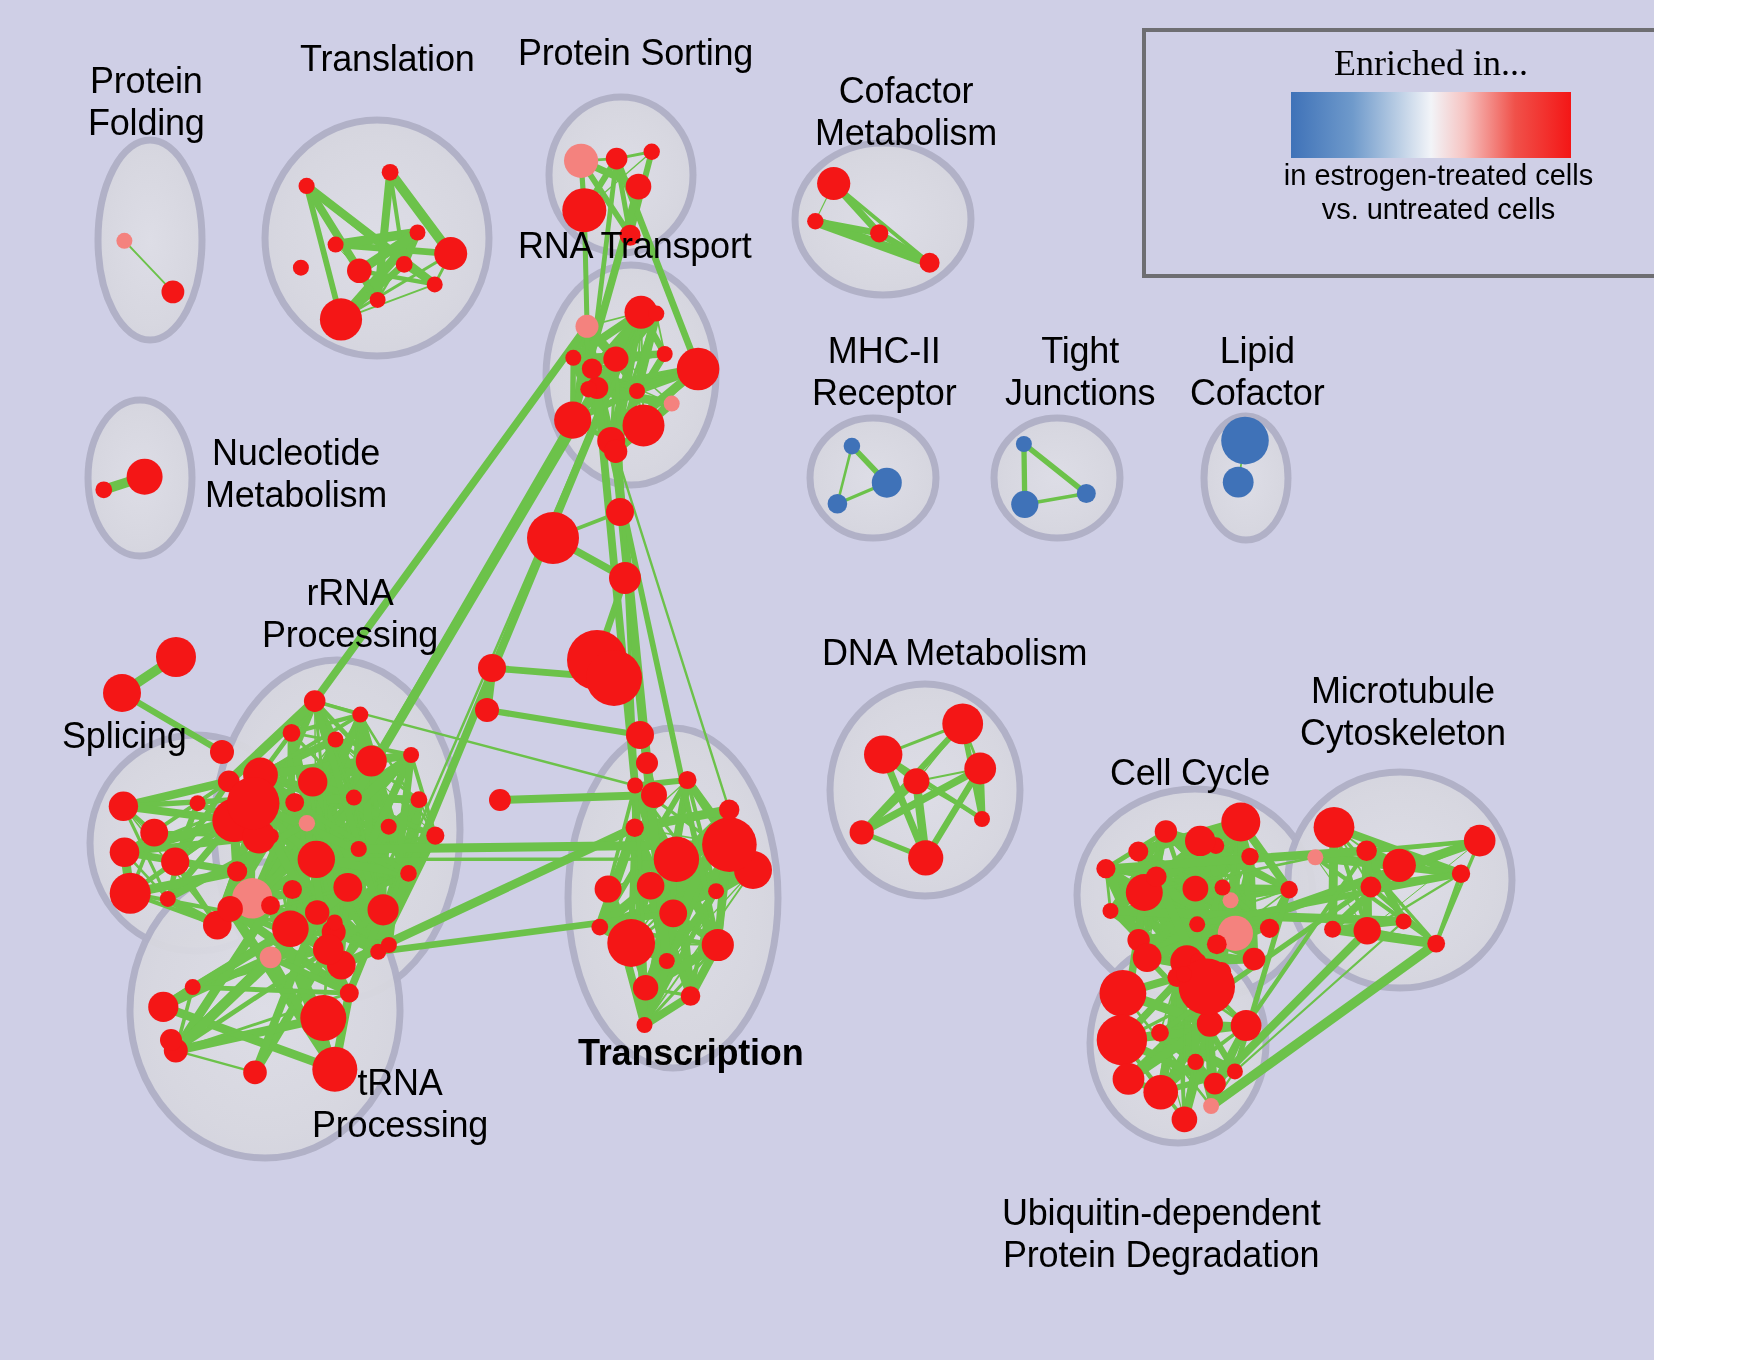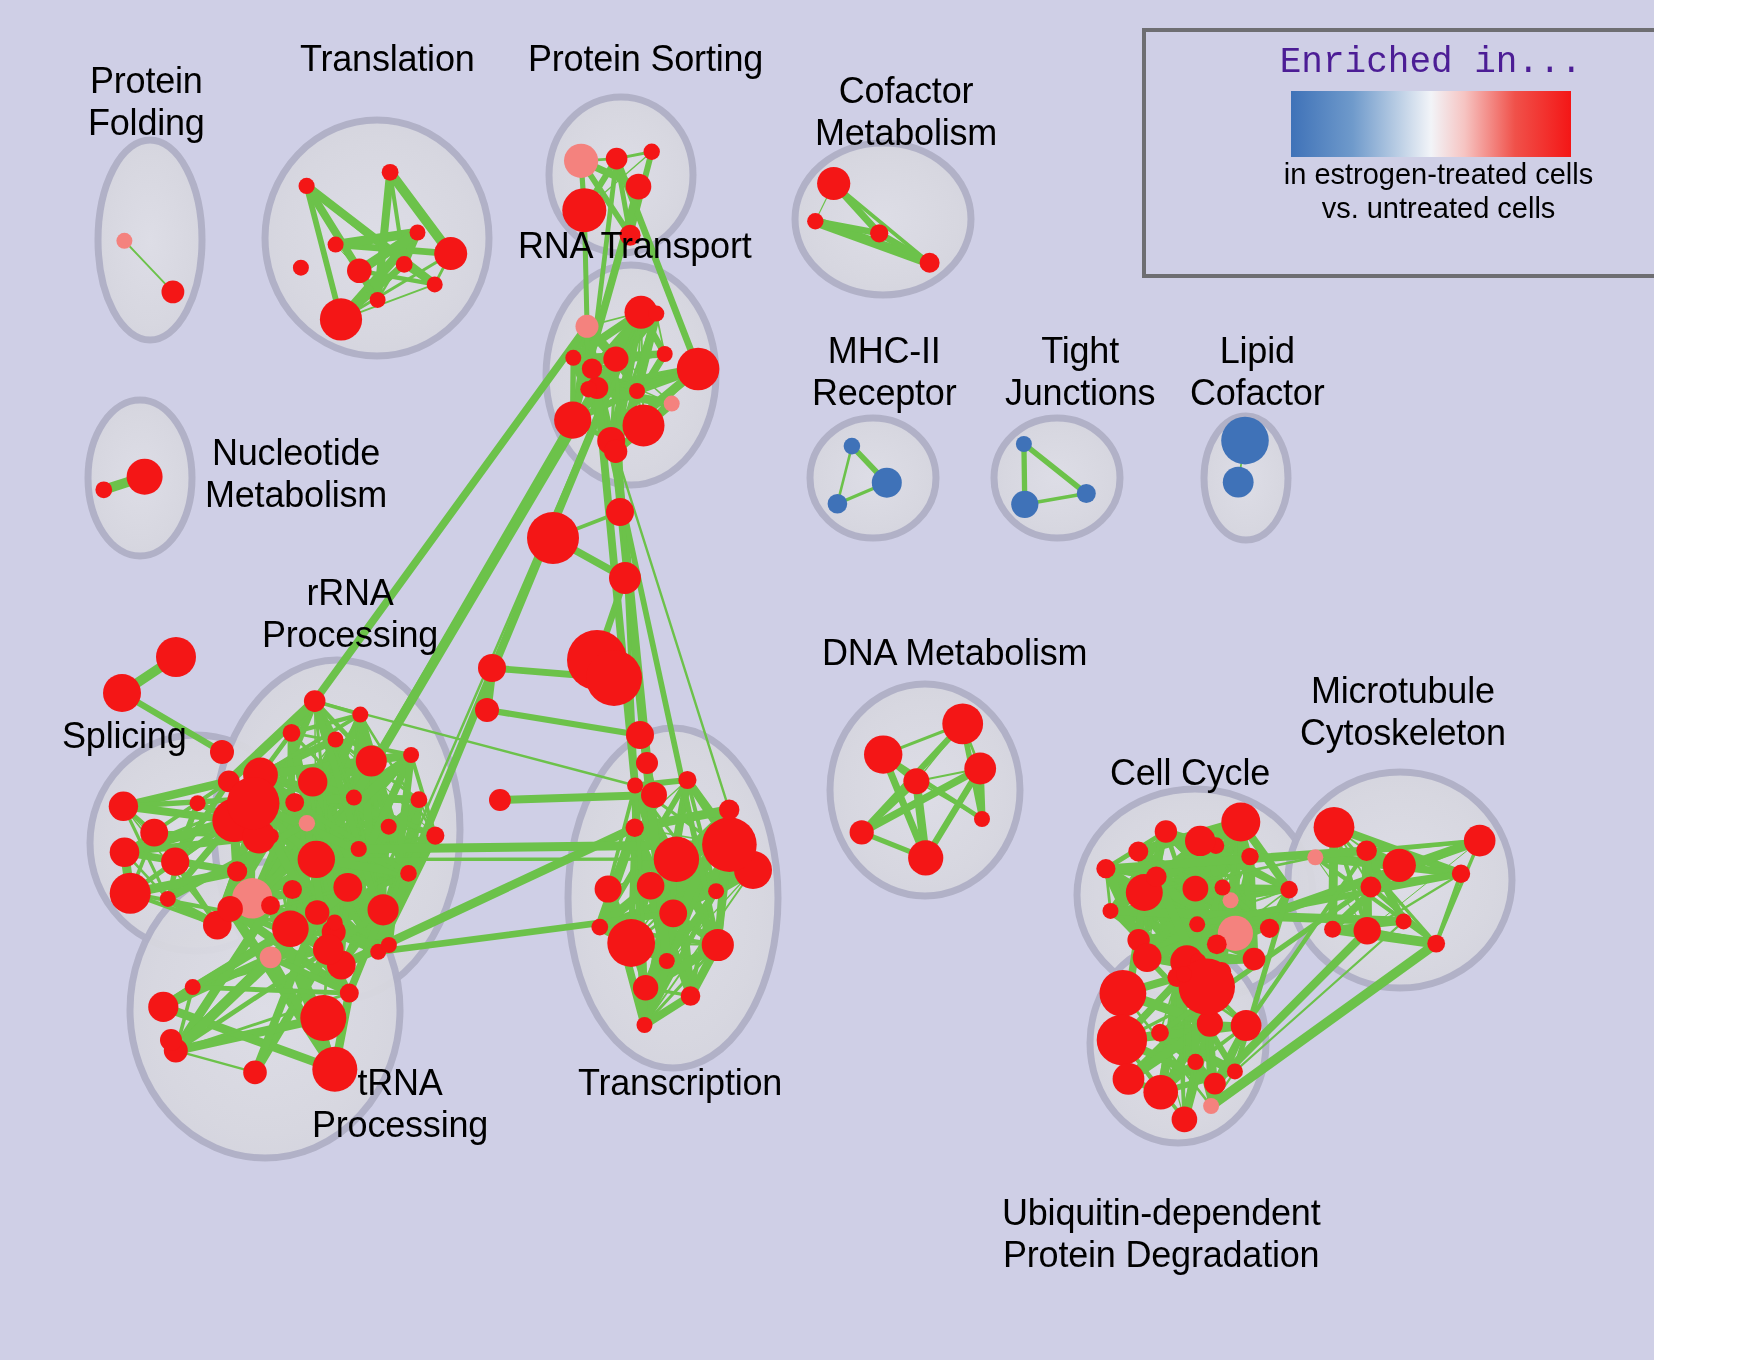"Protein Sorting" div.cluster-label { margin-left: 10px -> none; top: 38px -> 32px }
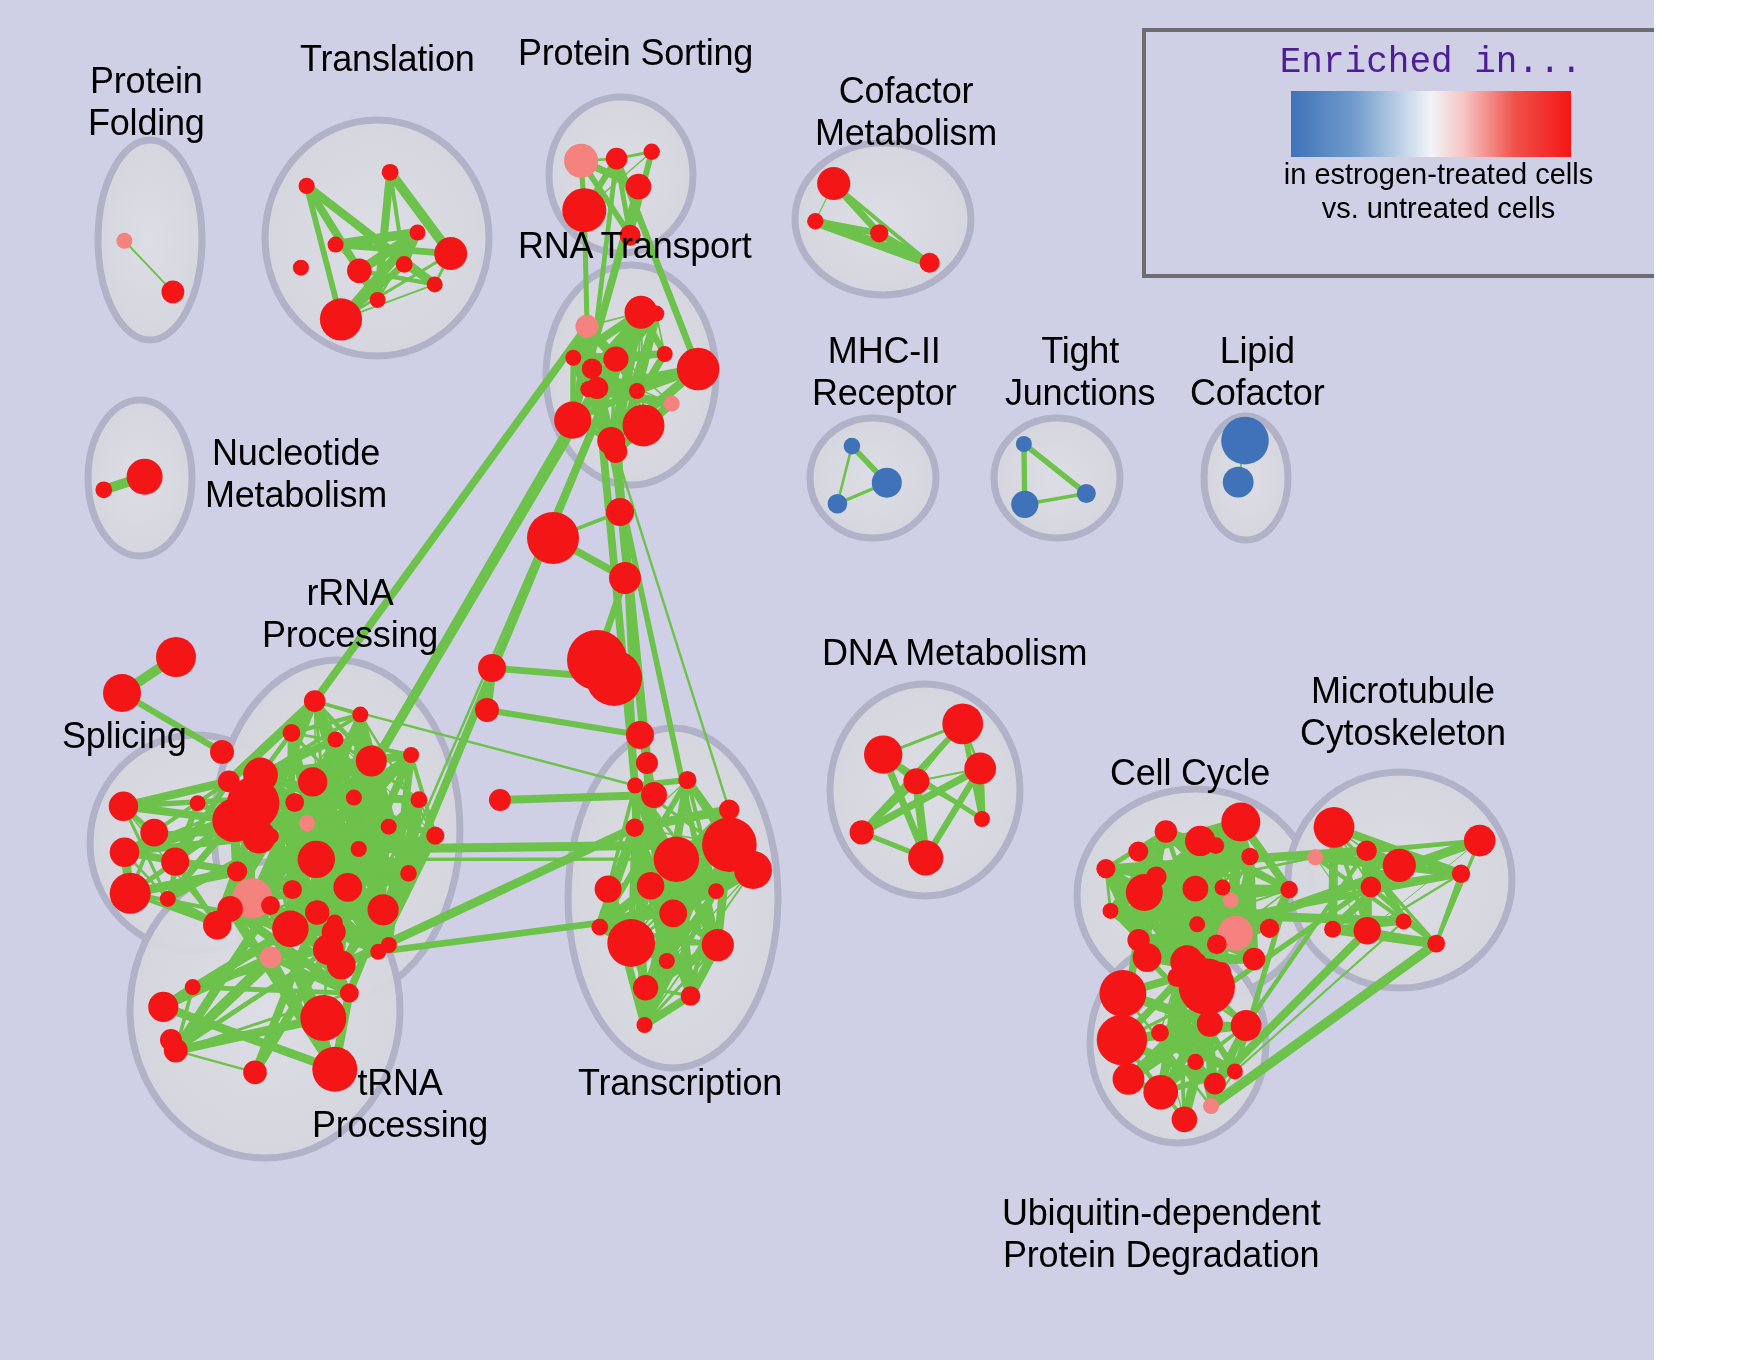"Enriched in..." #legend-title { color: #4c1d95 -> #000000; font-family: Liberation Mono, monospace -> Liberation Serif, serif }
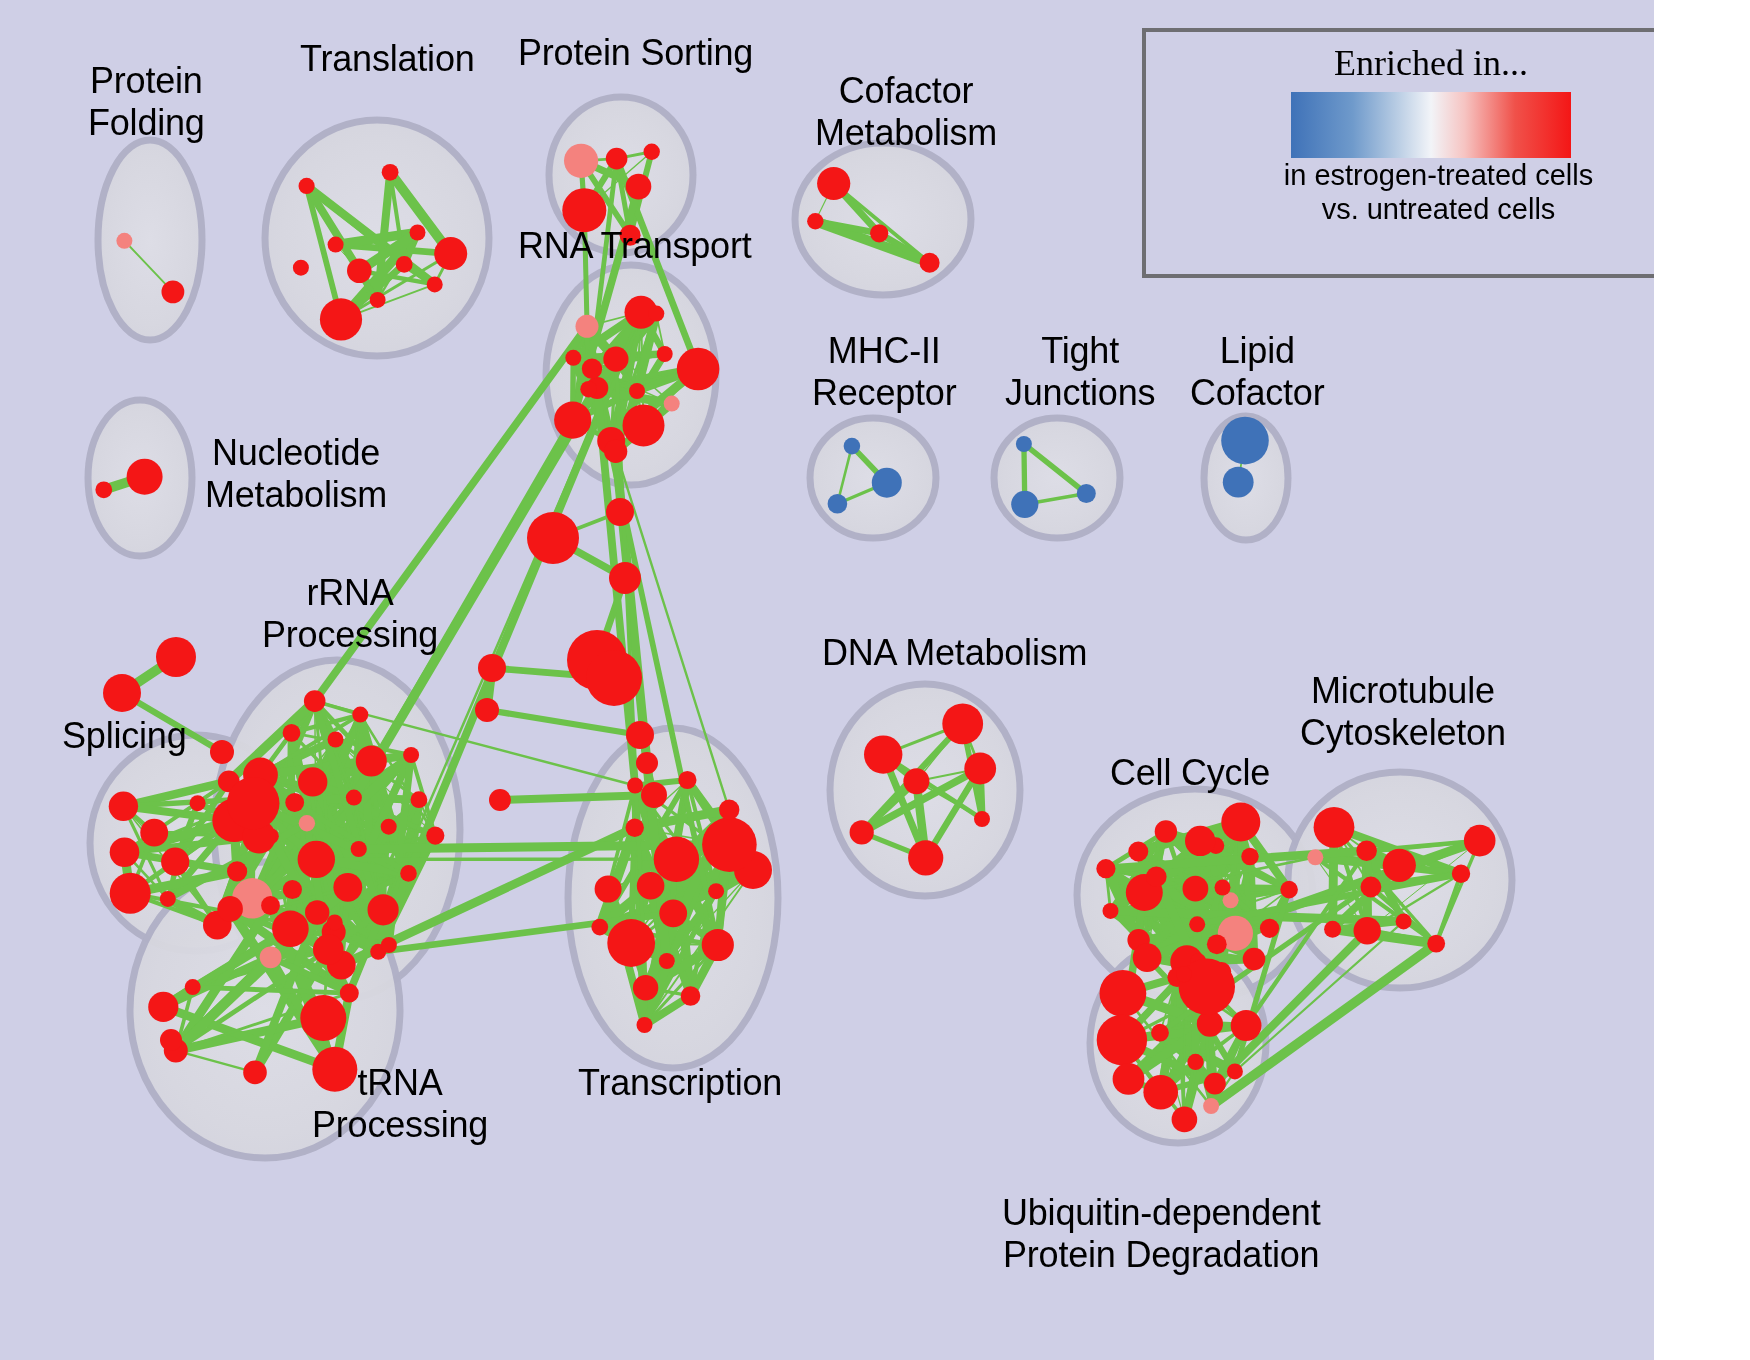"Transcription" div.cluster-label { font-weight: none -> bold; top: 1062px -> 1032px }
